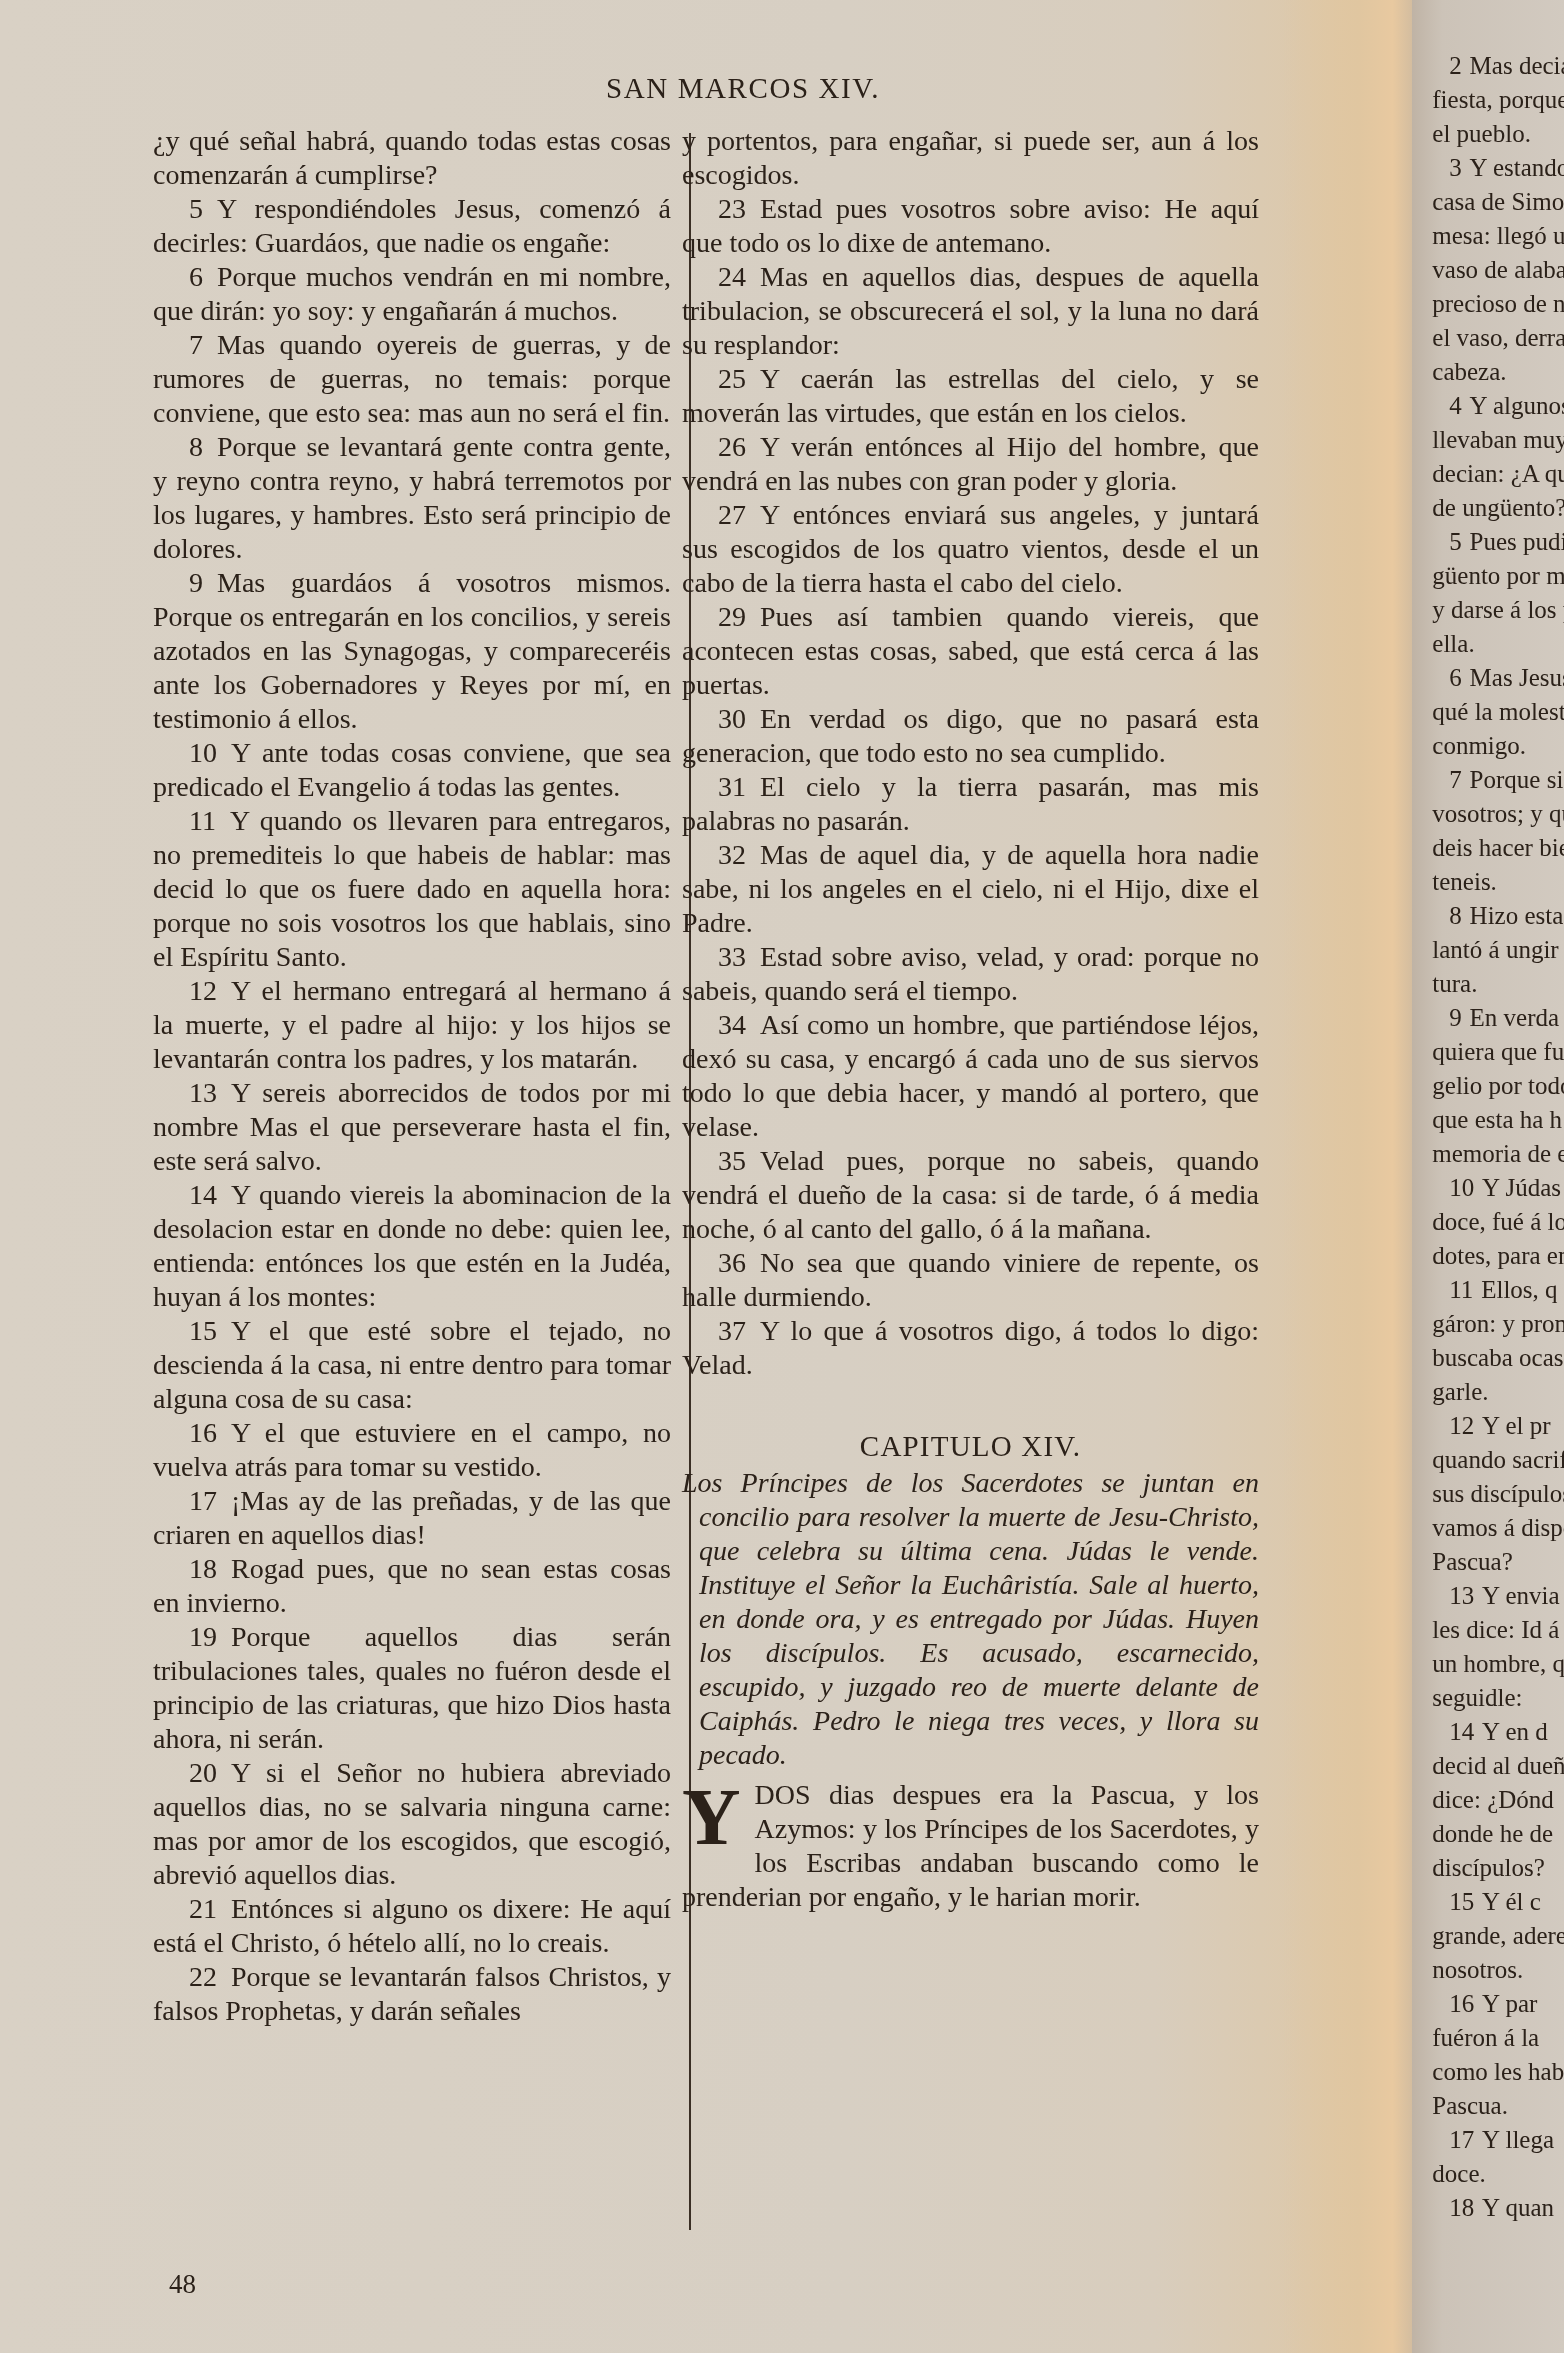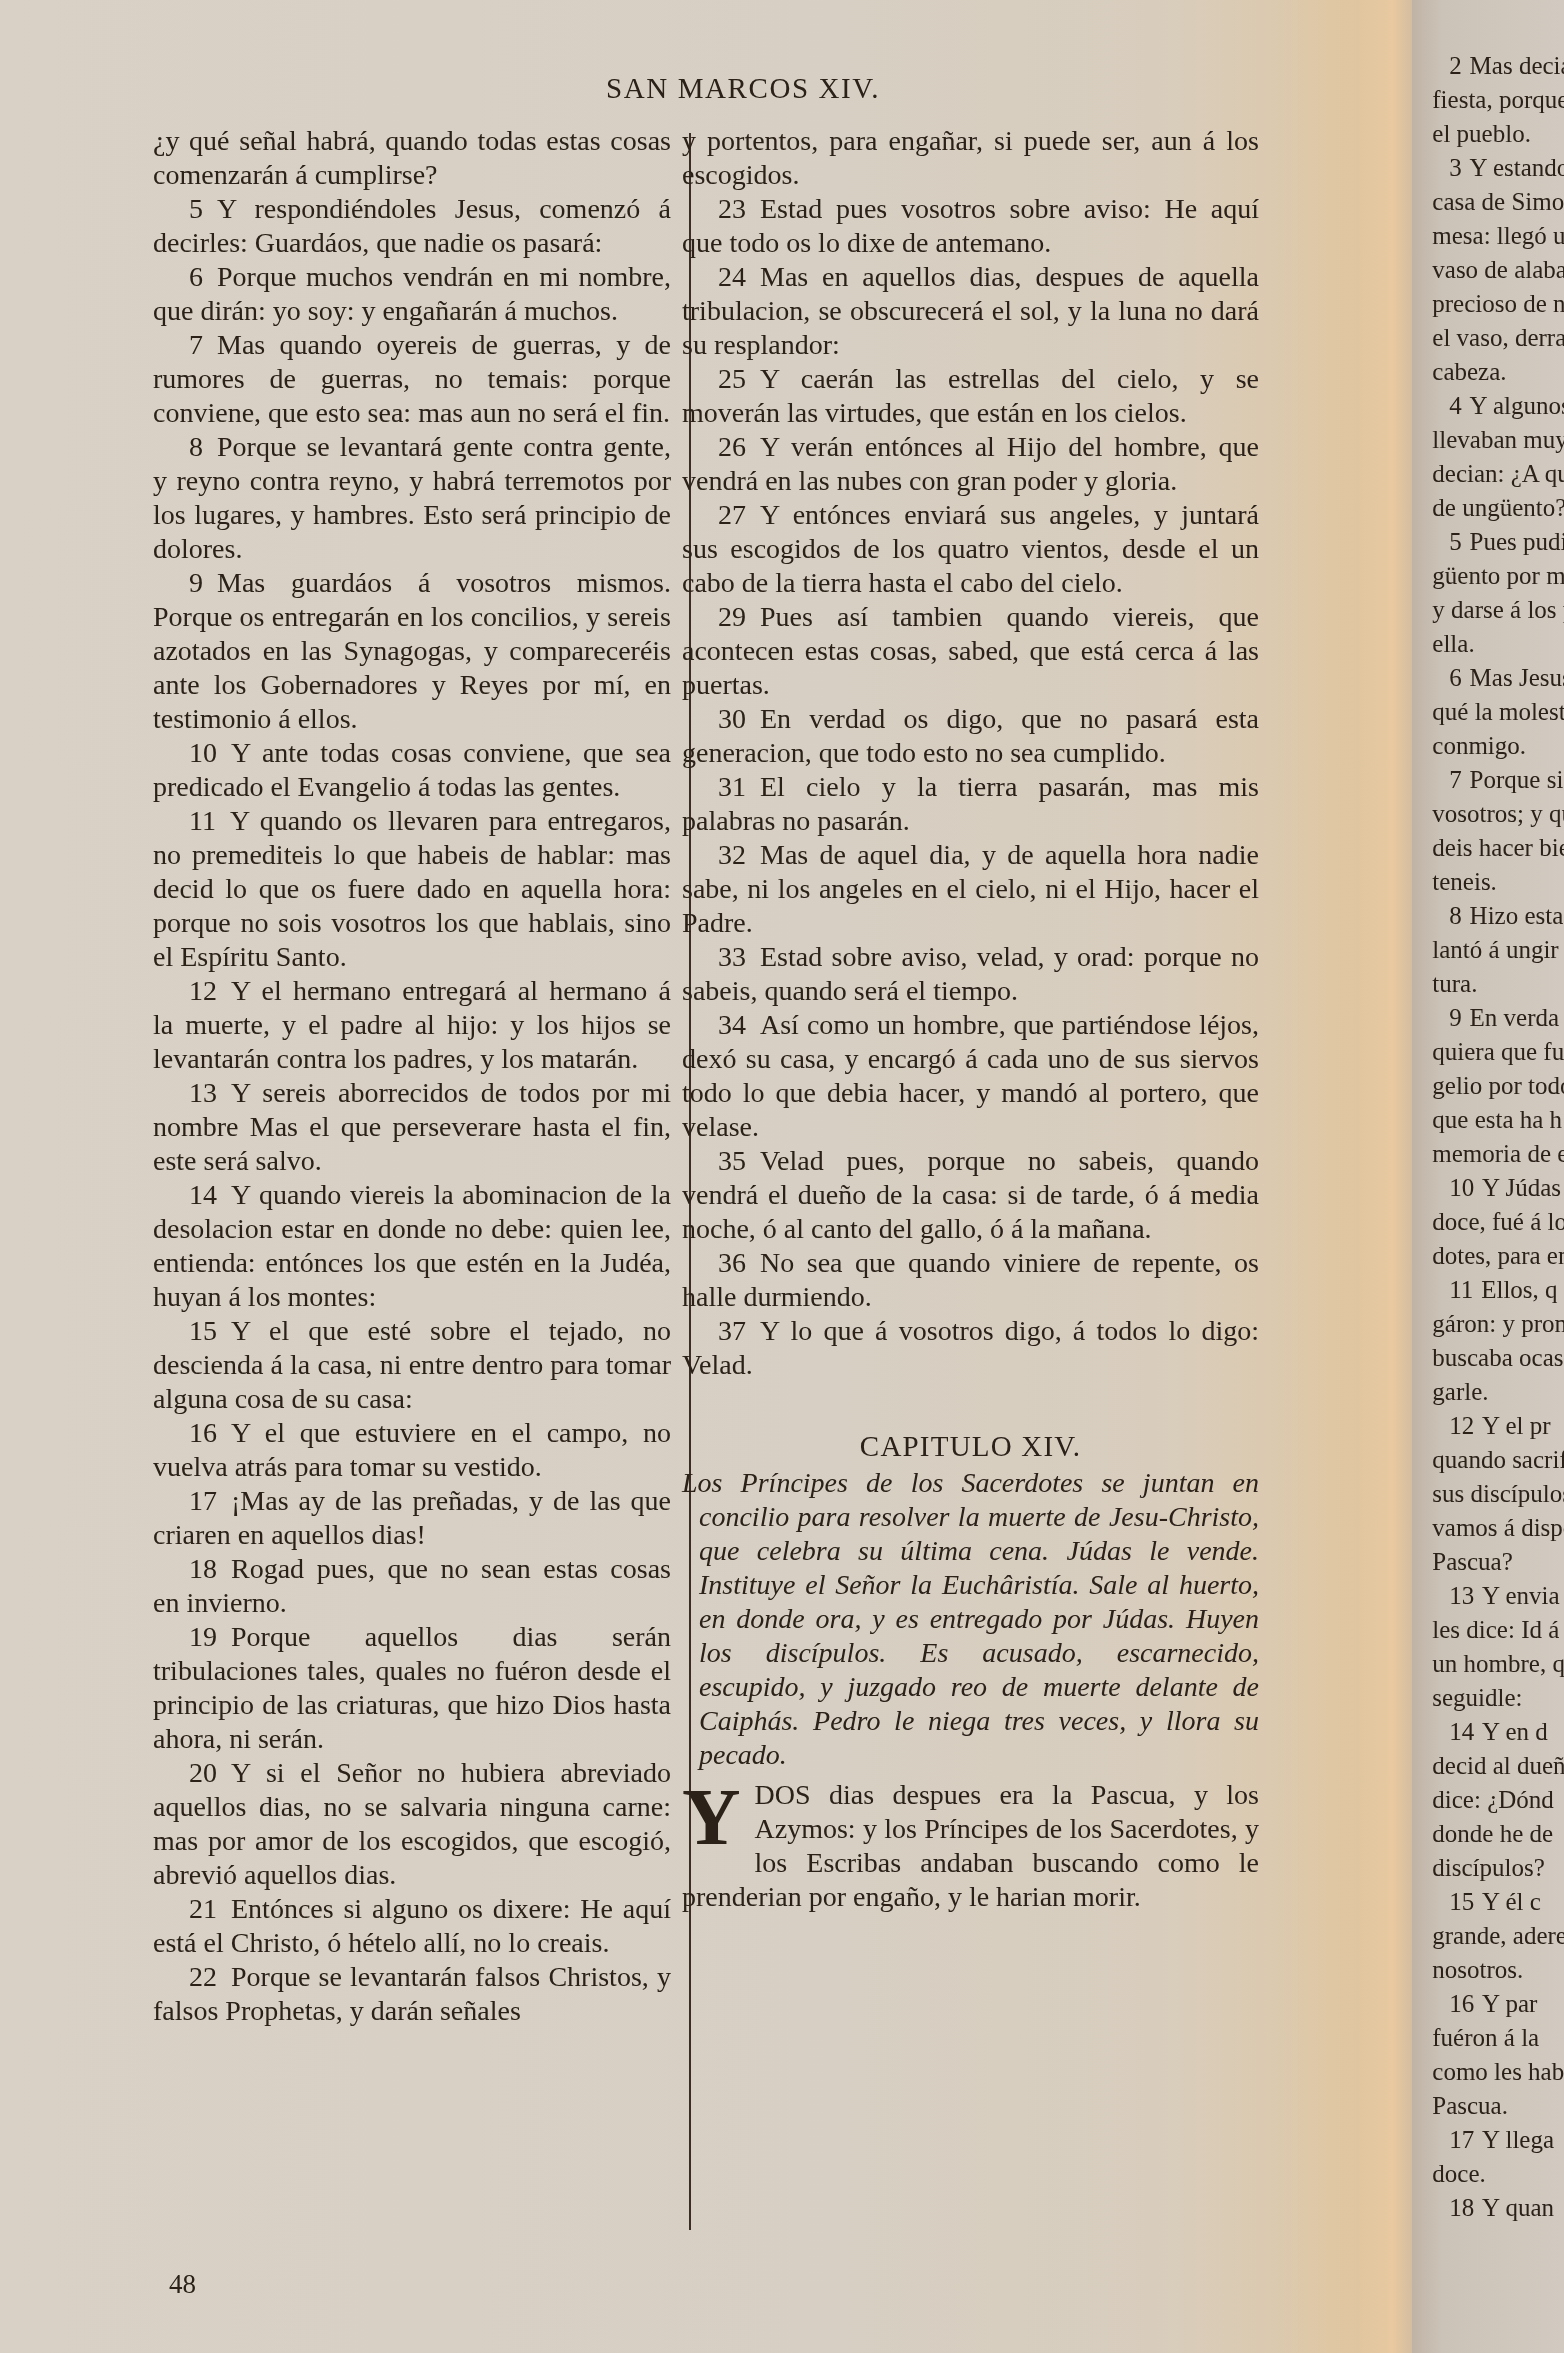"Y respondiéndoles Jesus, comenzó á" span { text: pasará -> engañe }
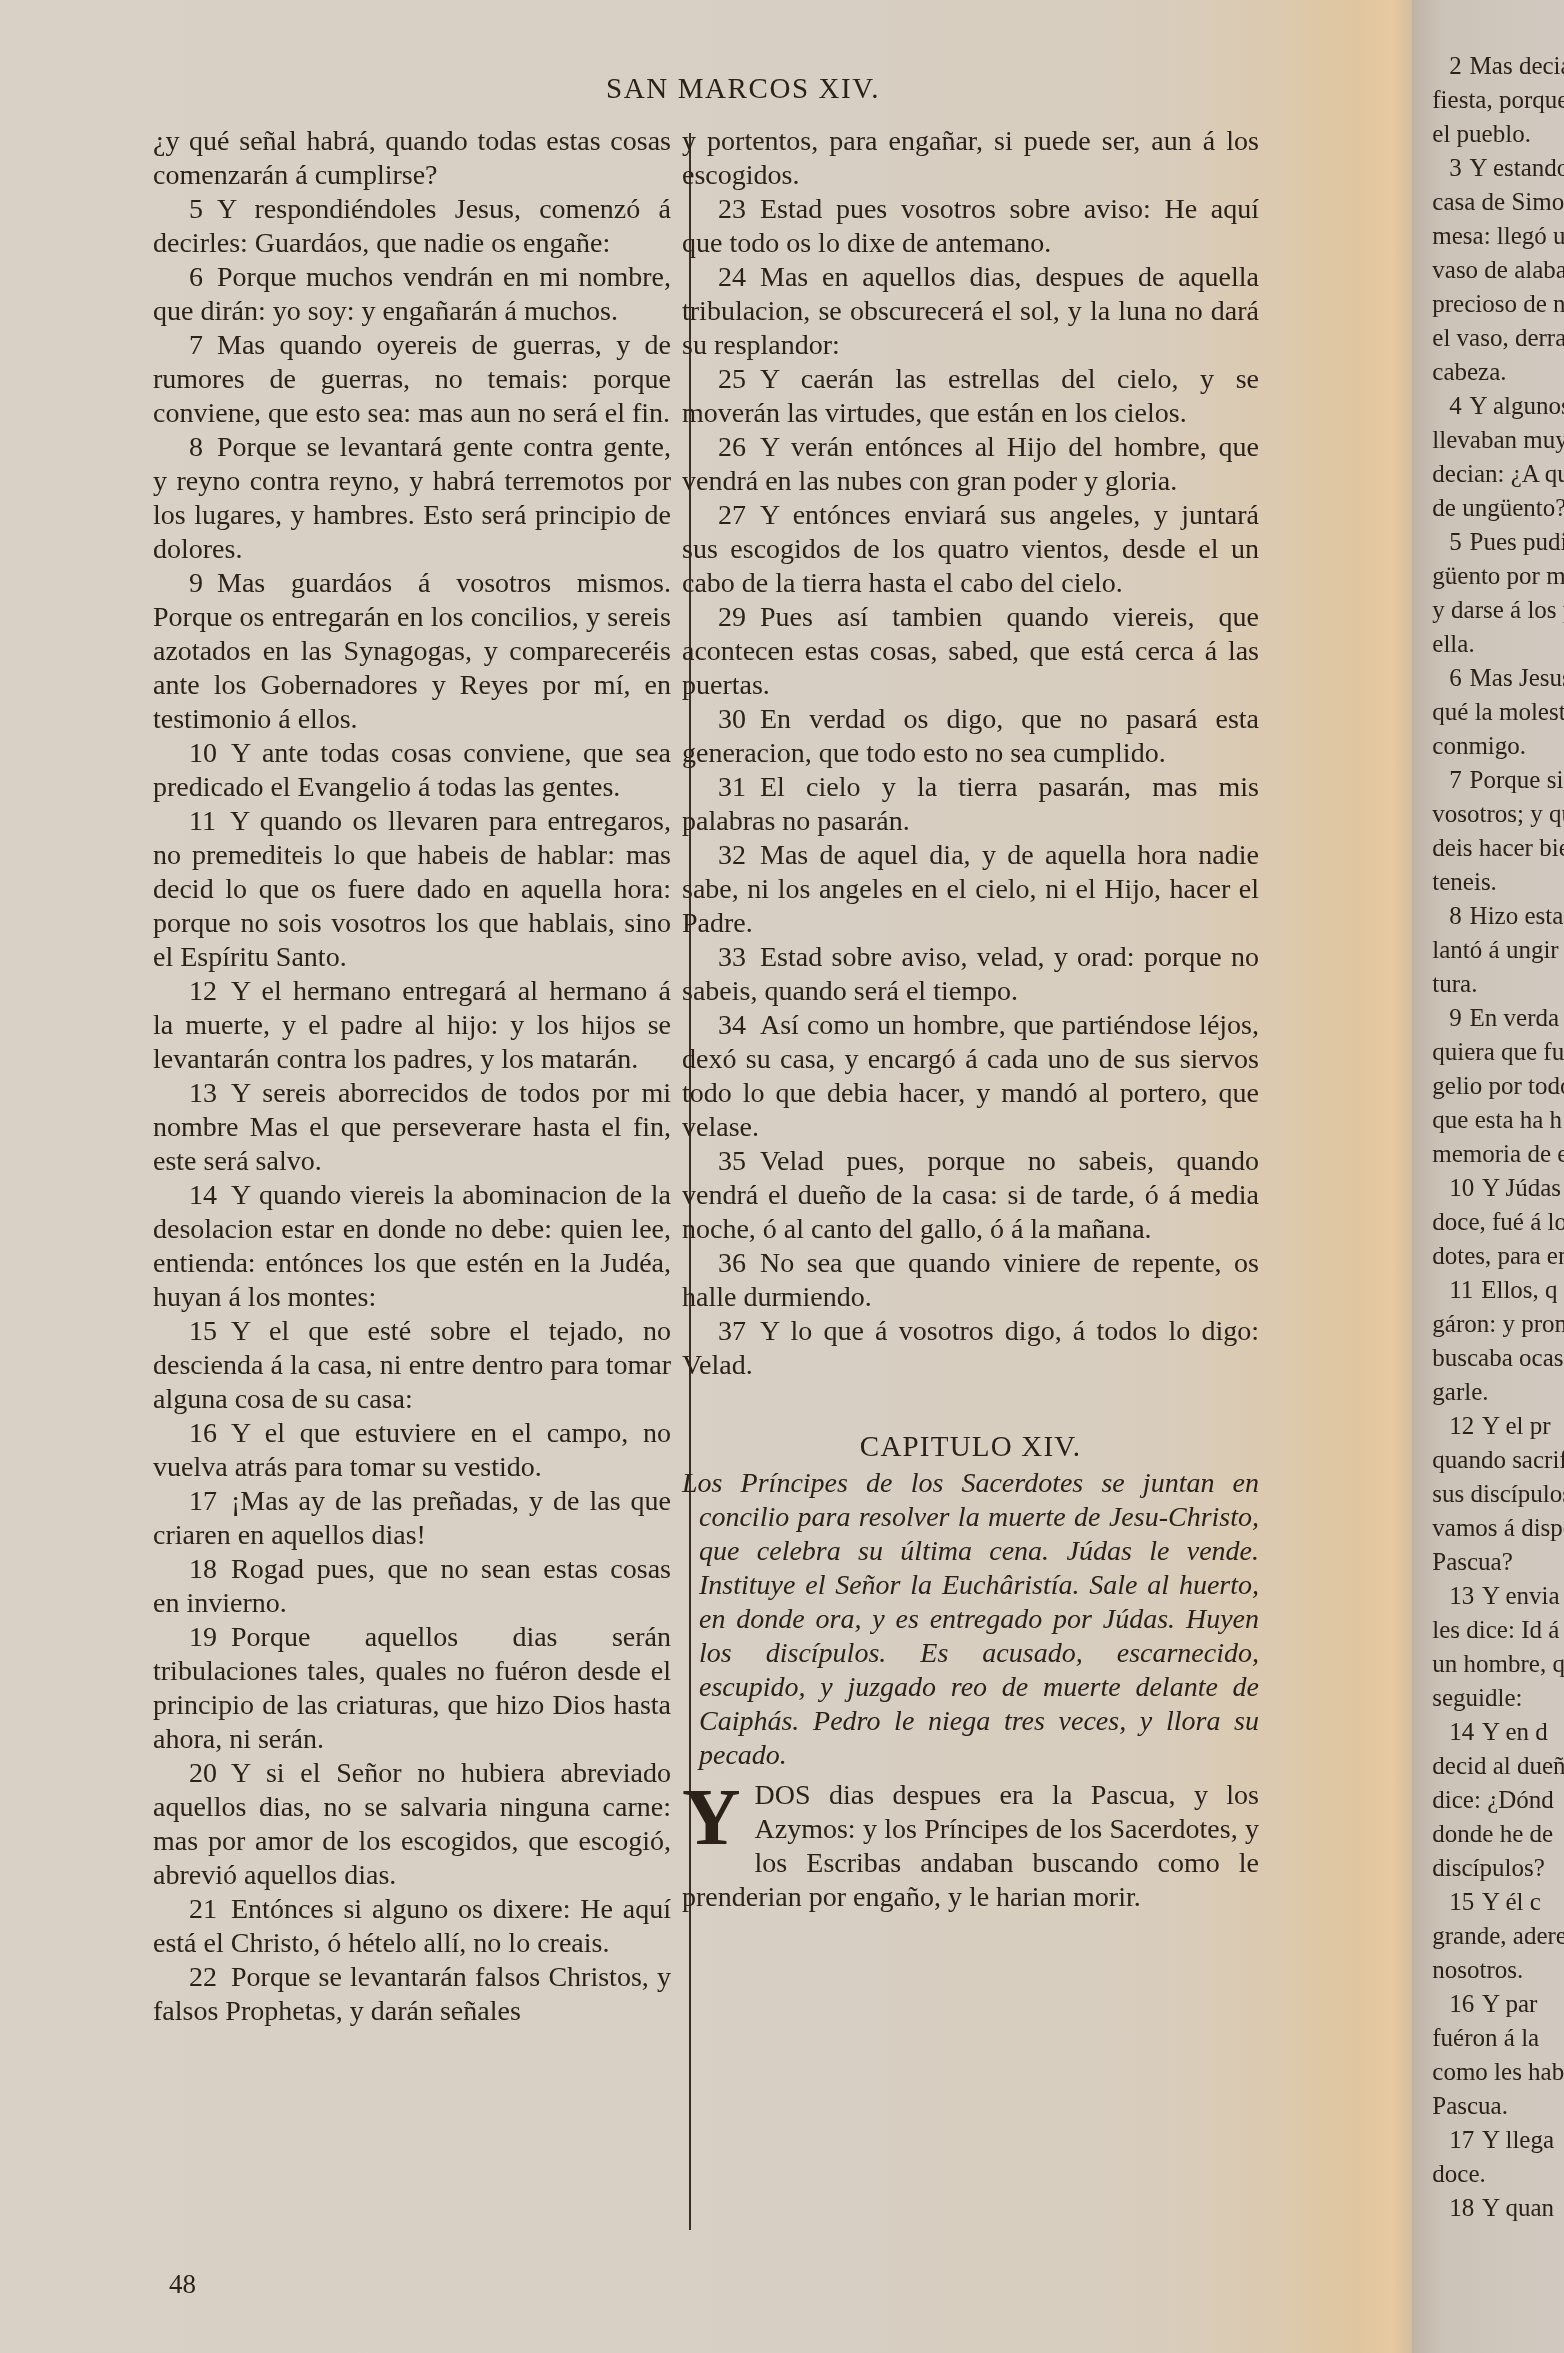"Mas de aquel dia, y" span { text: hacer -> dixe }
